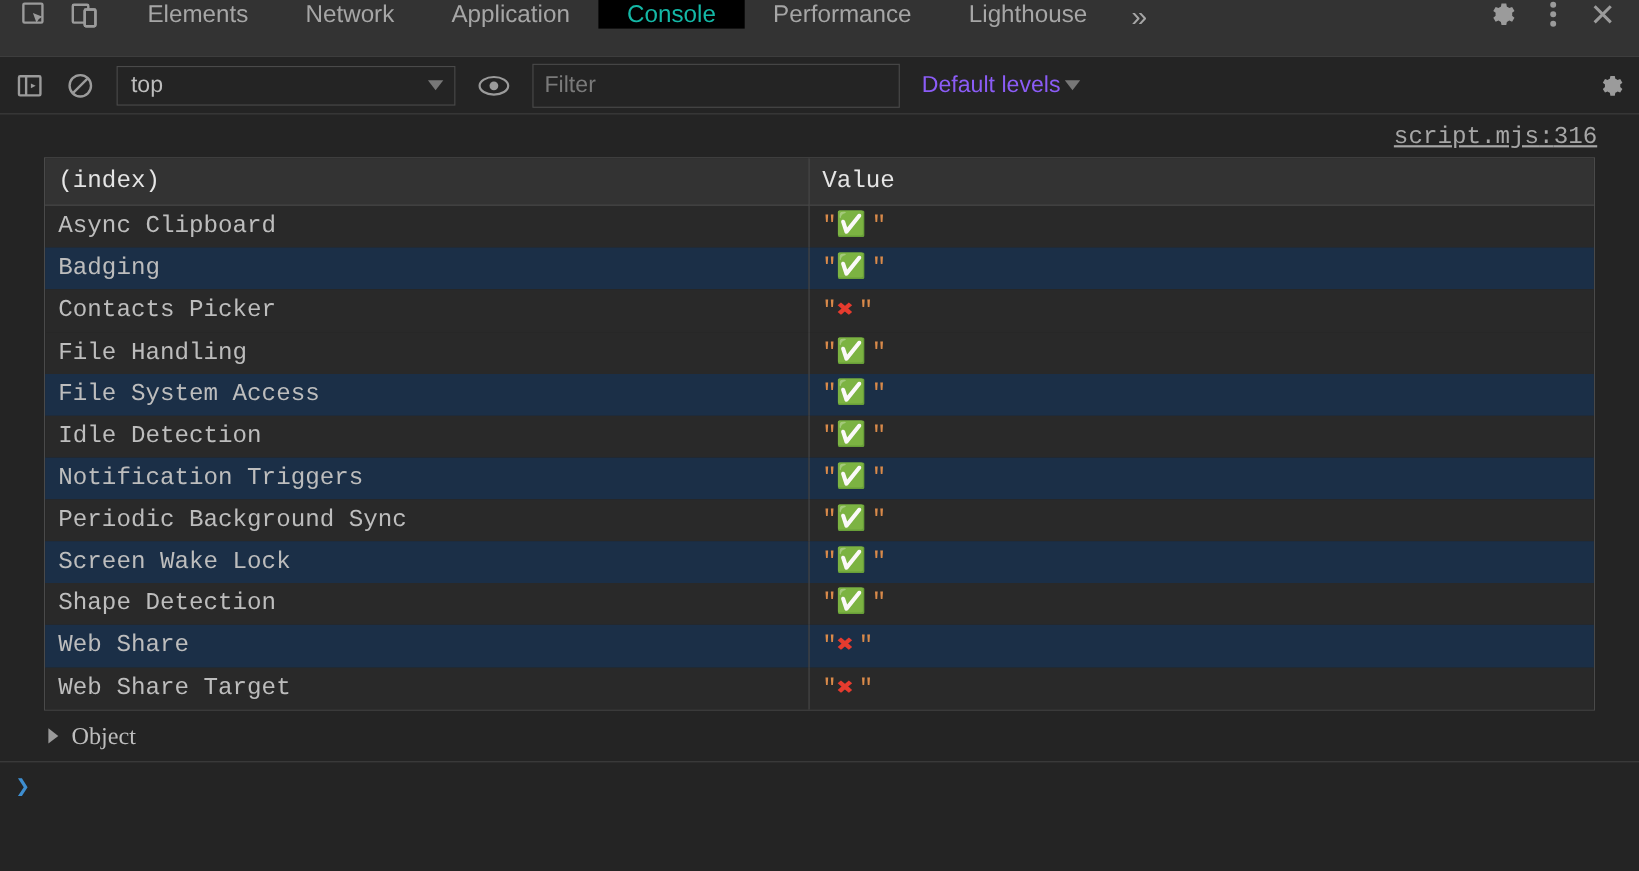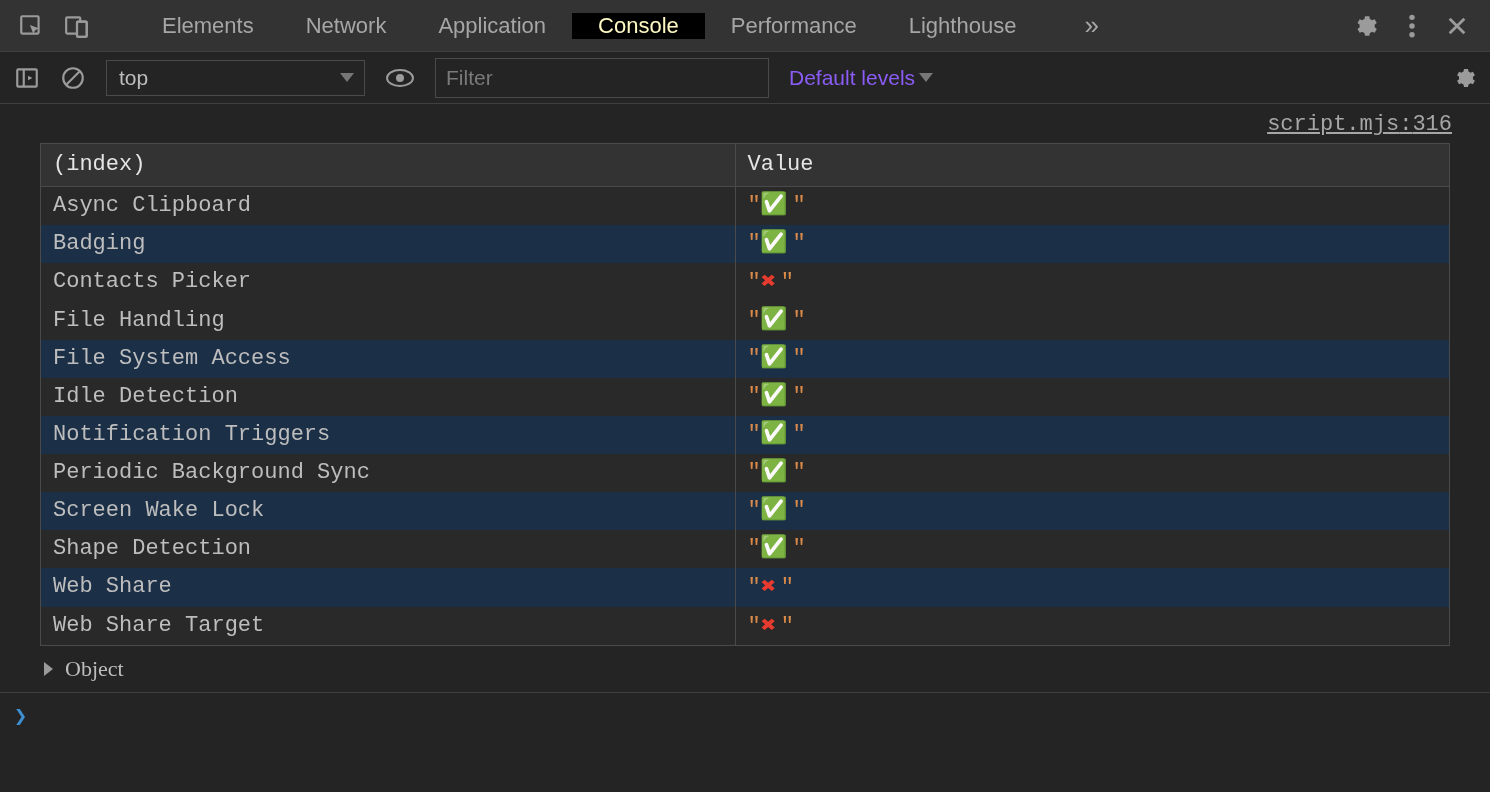"Elements" .tabbar { align-items: center -> flex-start; gap: 28px -> none }
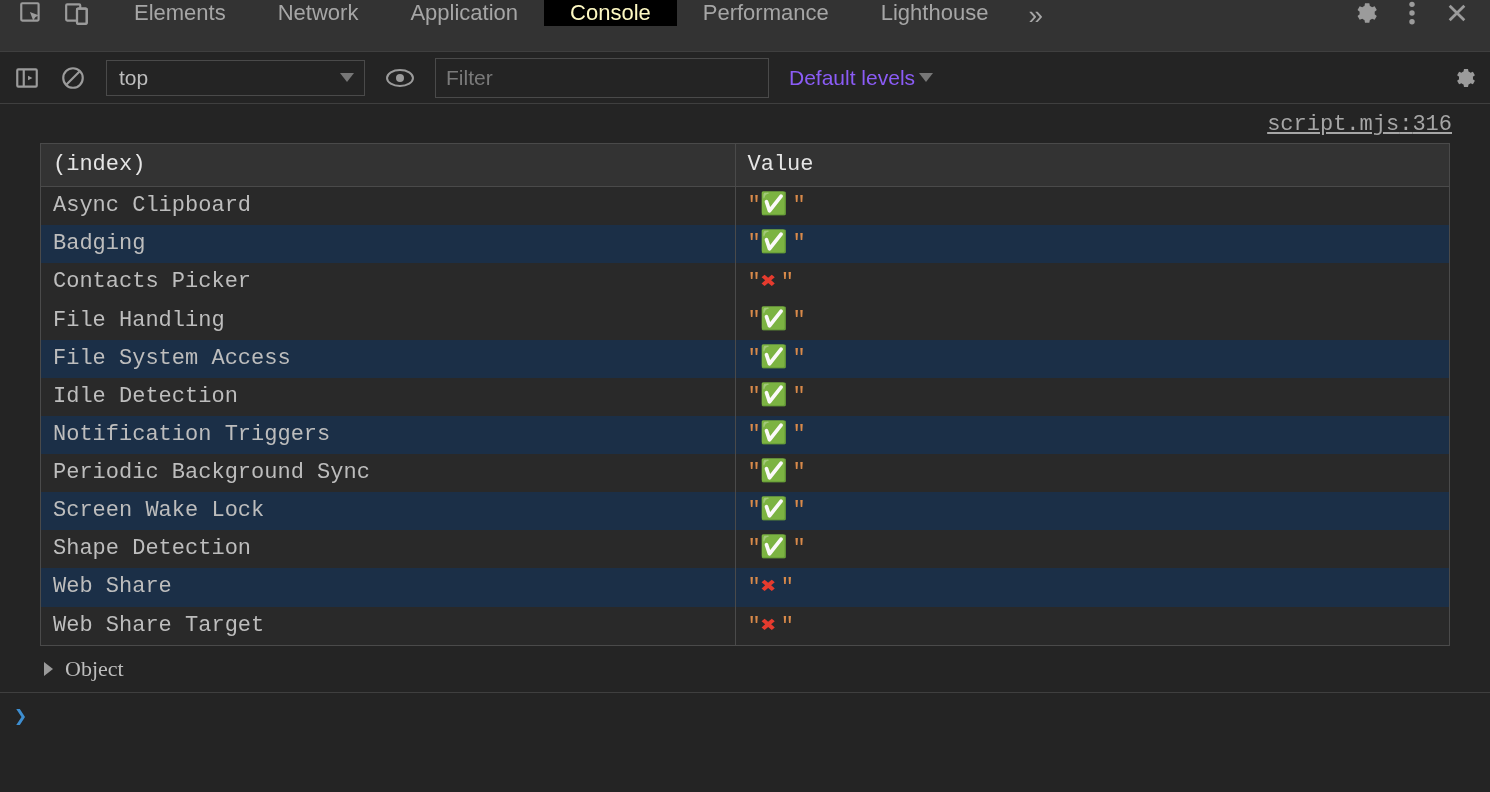"Console" .tab.active { color: #fef9c3 -> #14b8a6 }
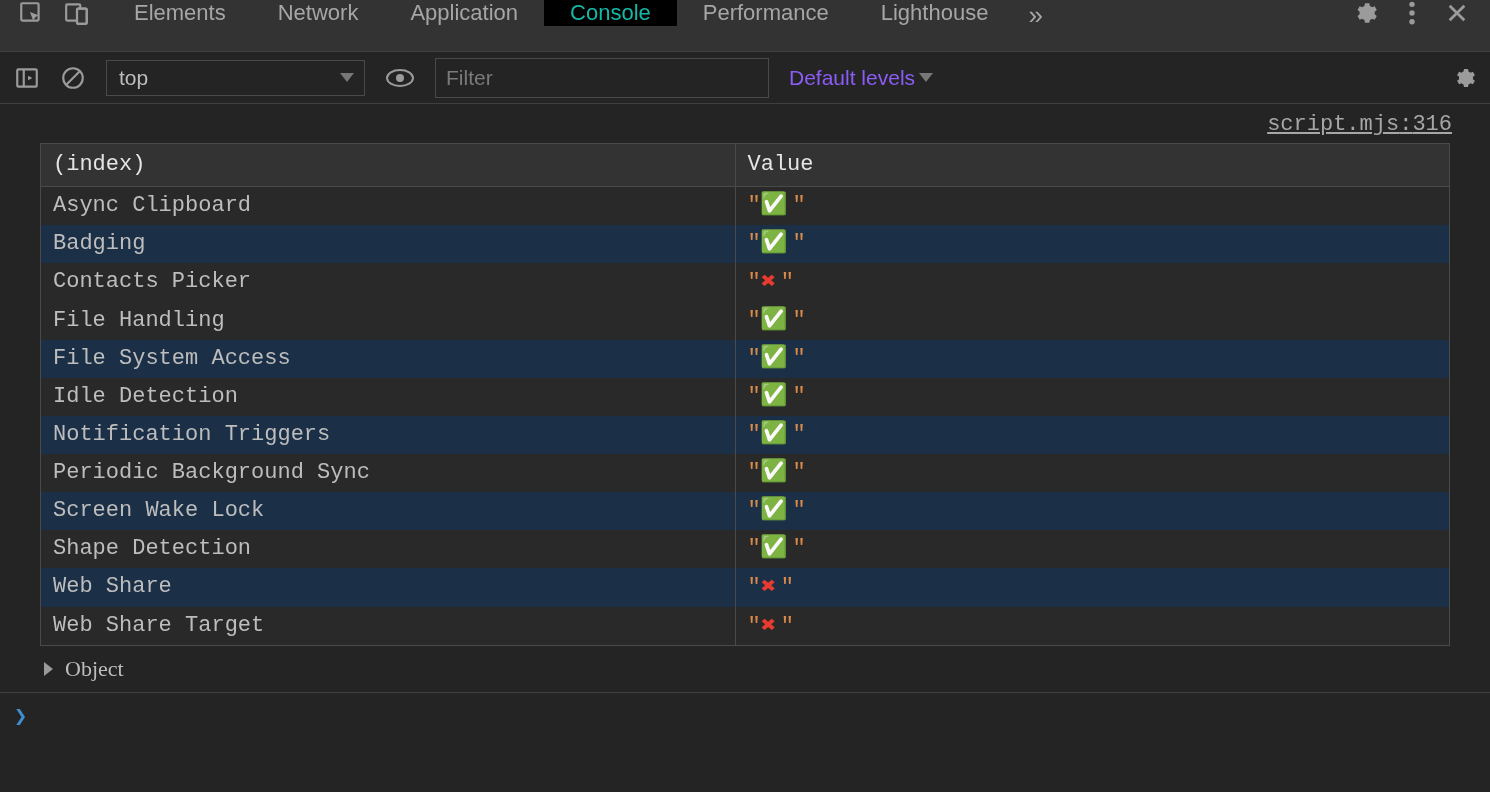"top" .context-select { width: 259px -> 308px }
